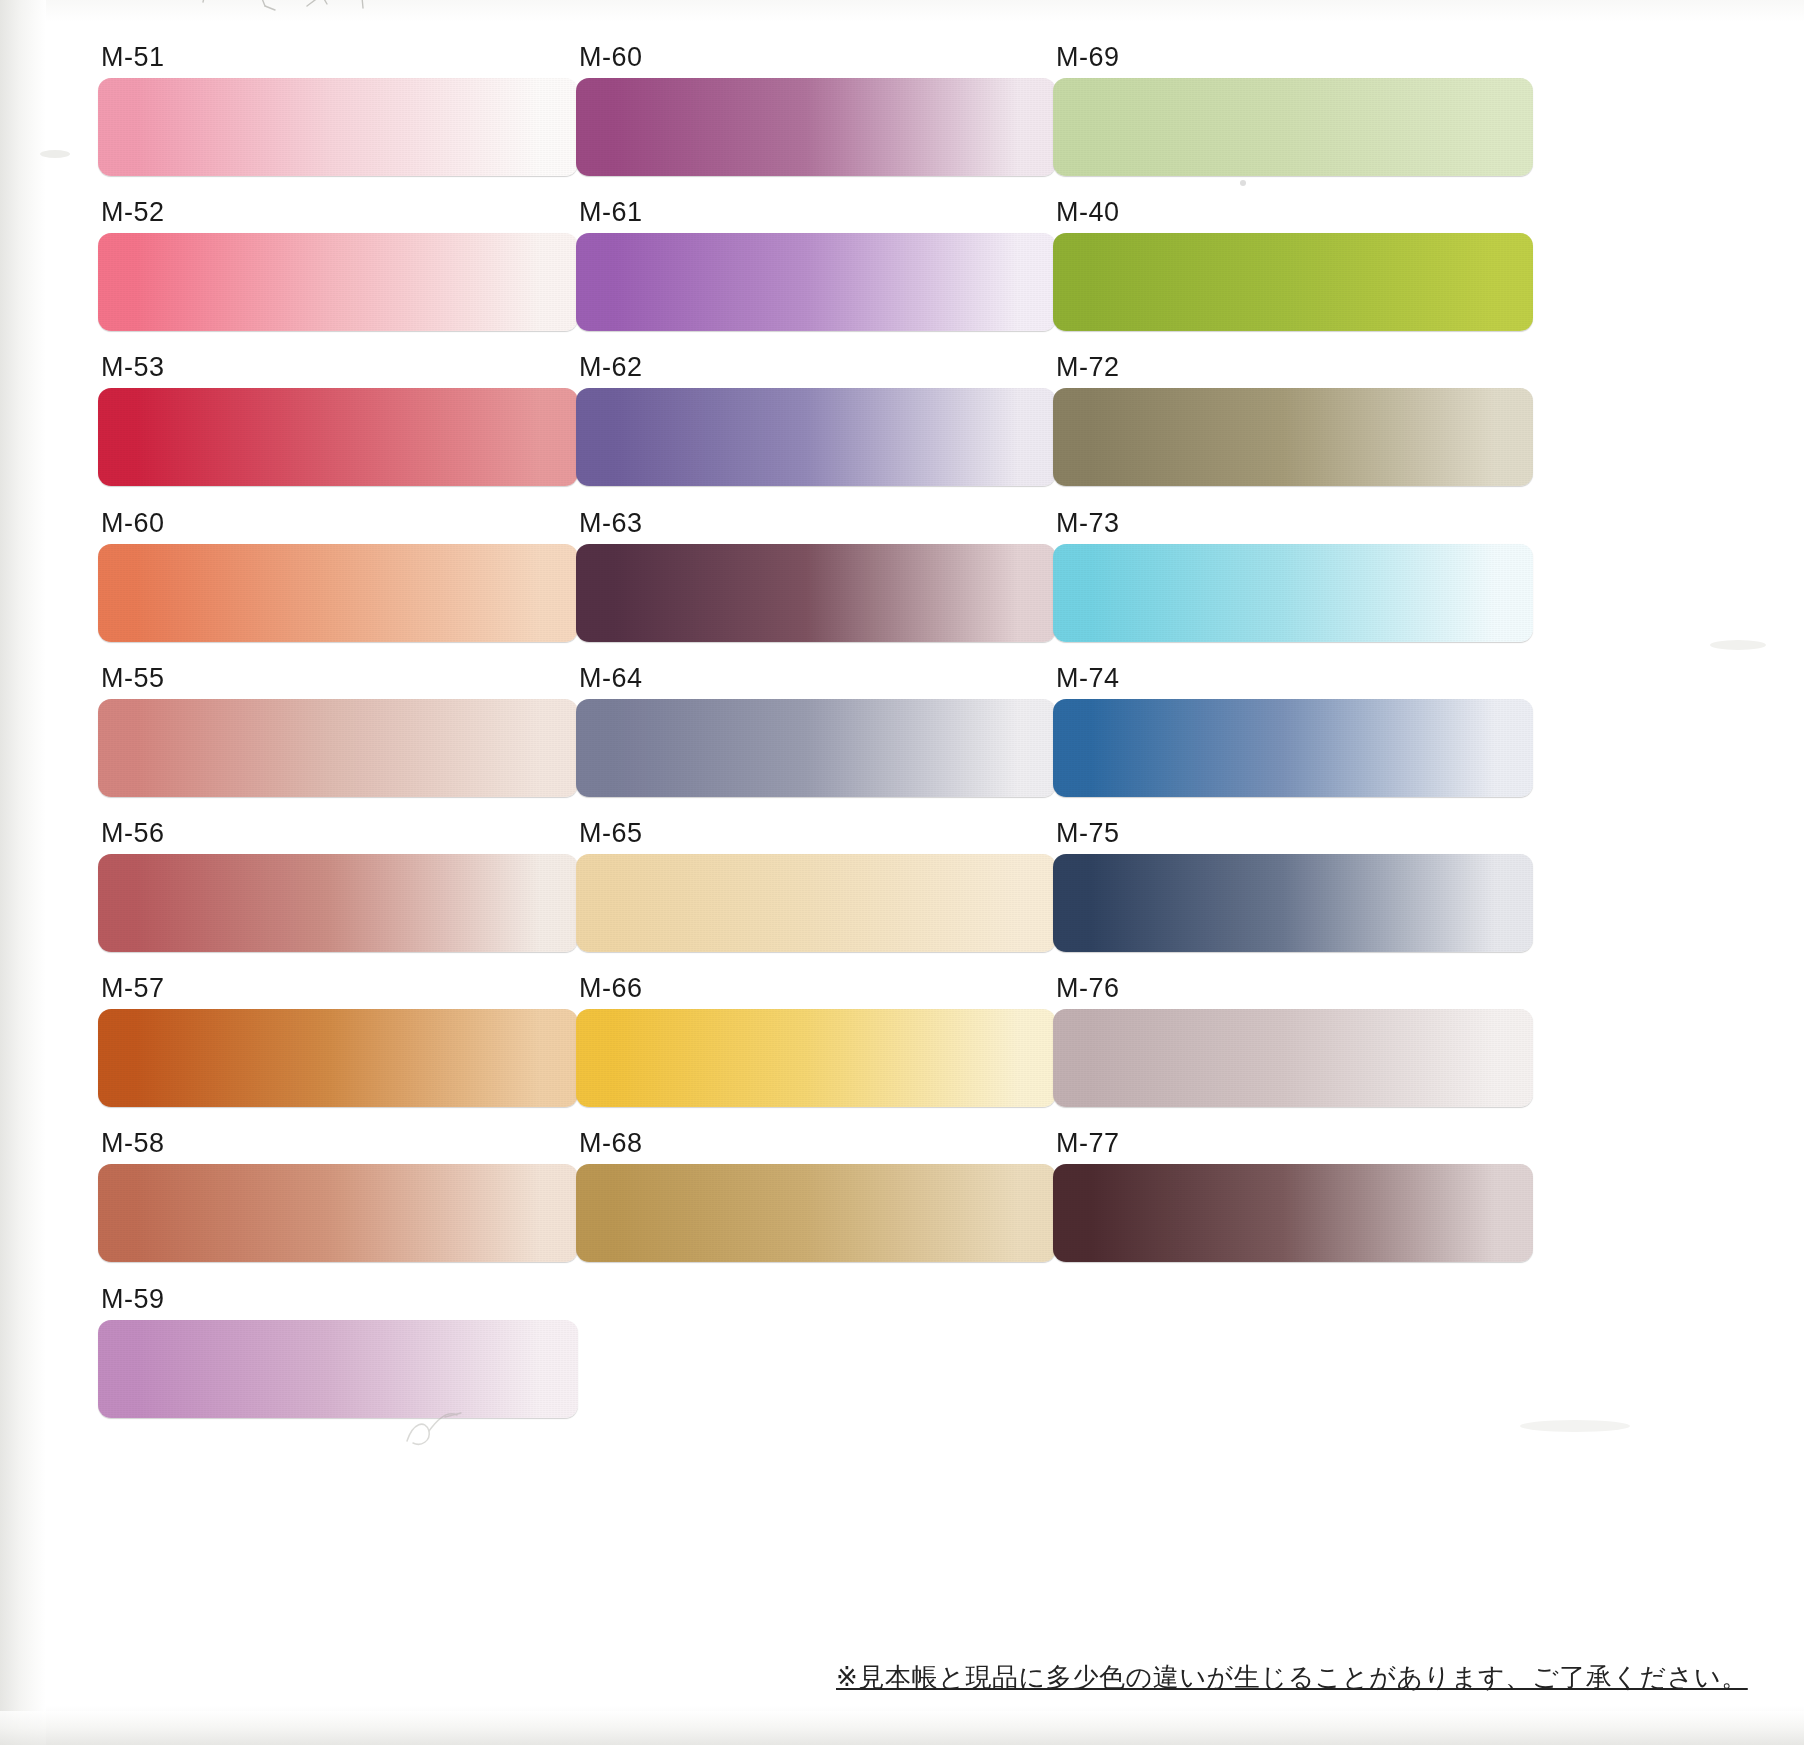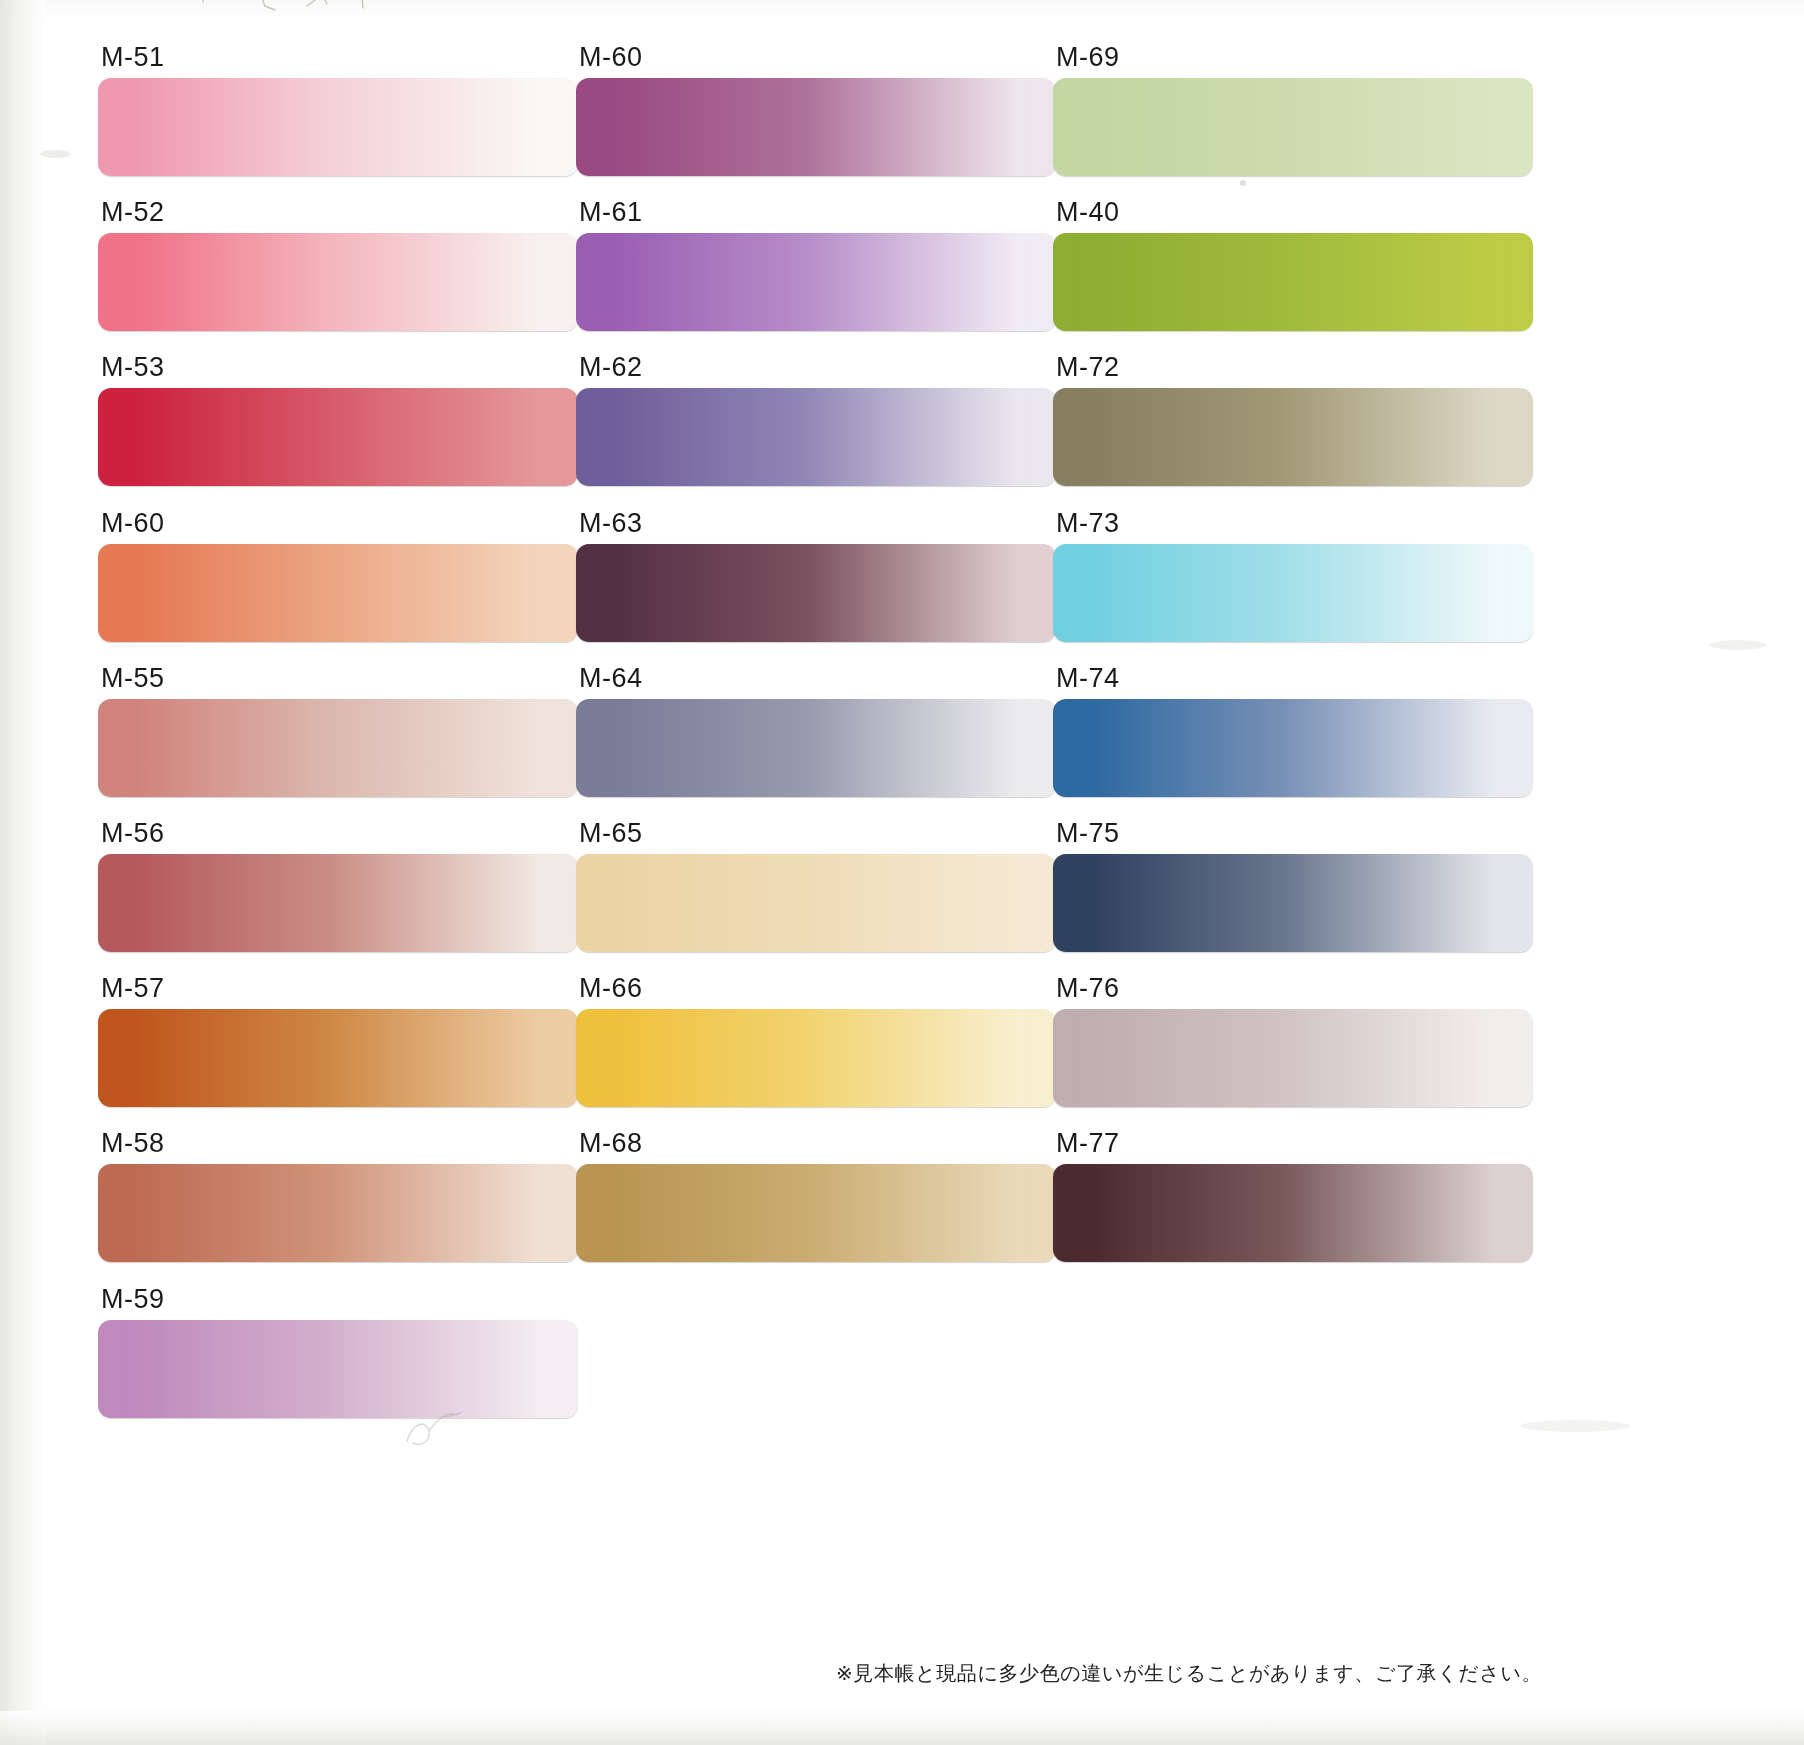"※見本帳と現品に多少色の違いが生じることがあります、ご了承ください。" .disclaimer { font-size: 20px -> 26px; text-decoration: none -> underline }
